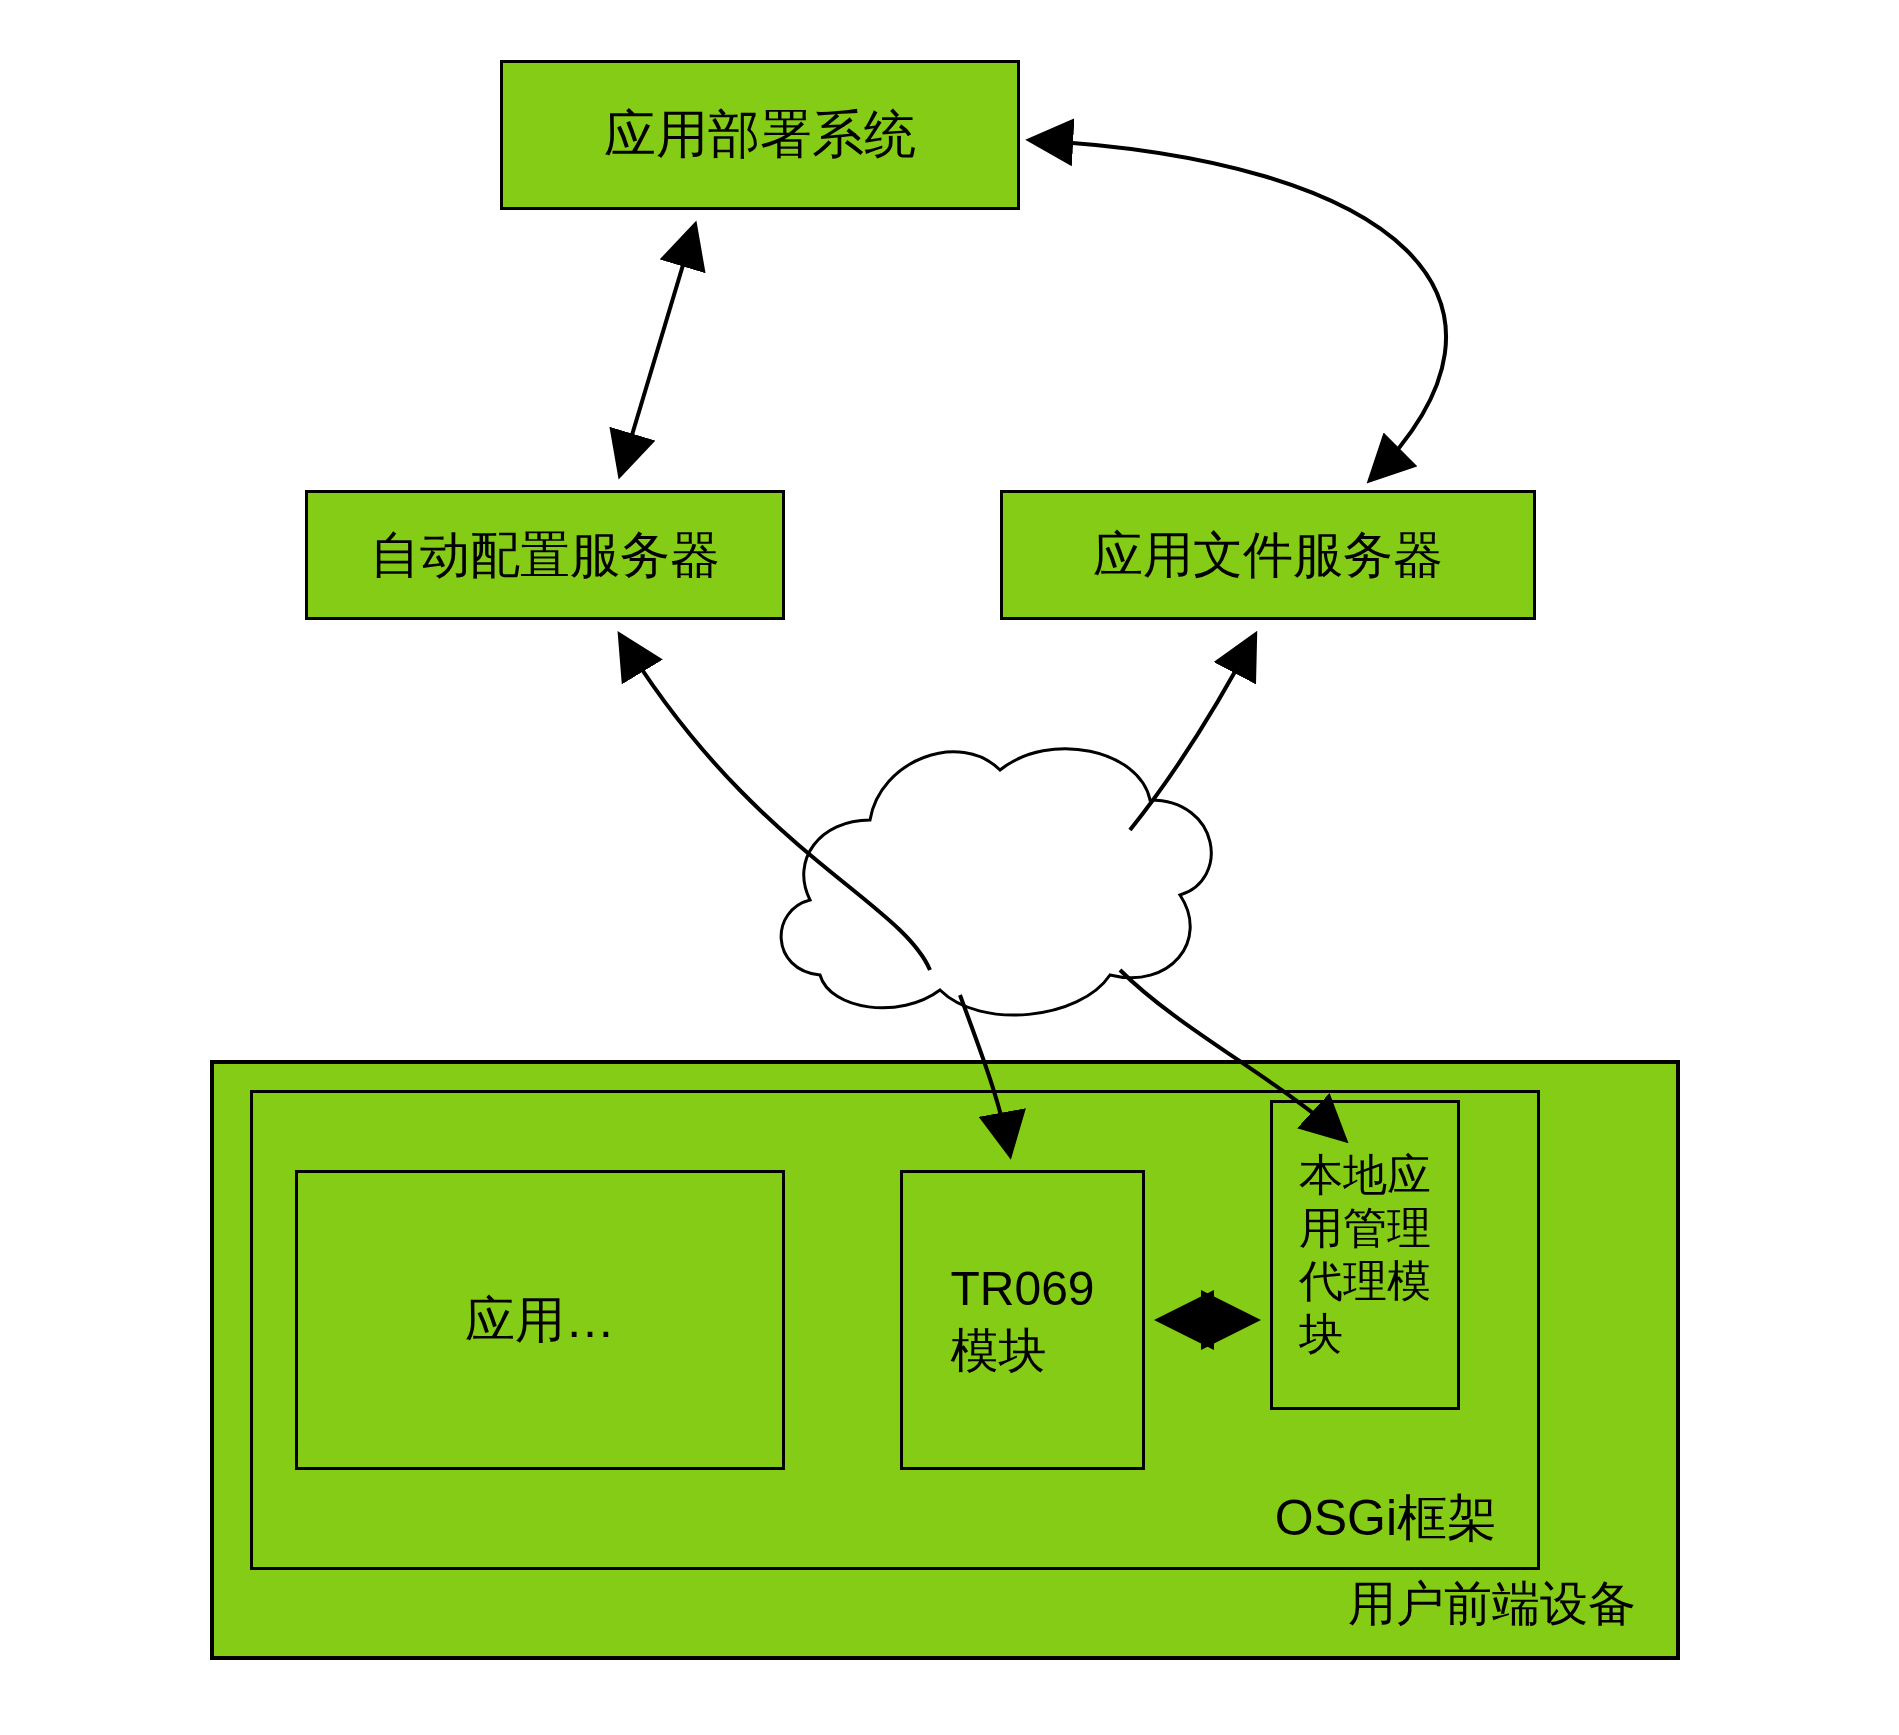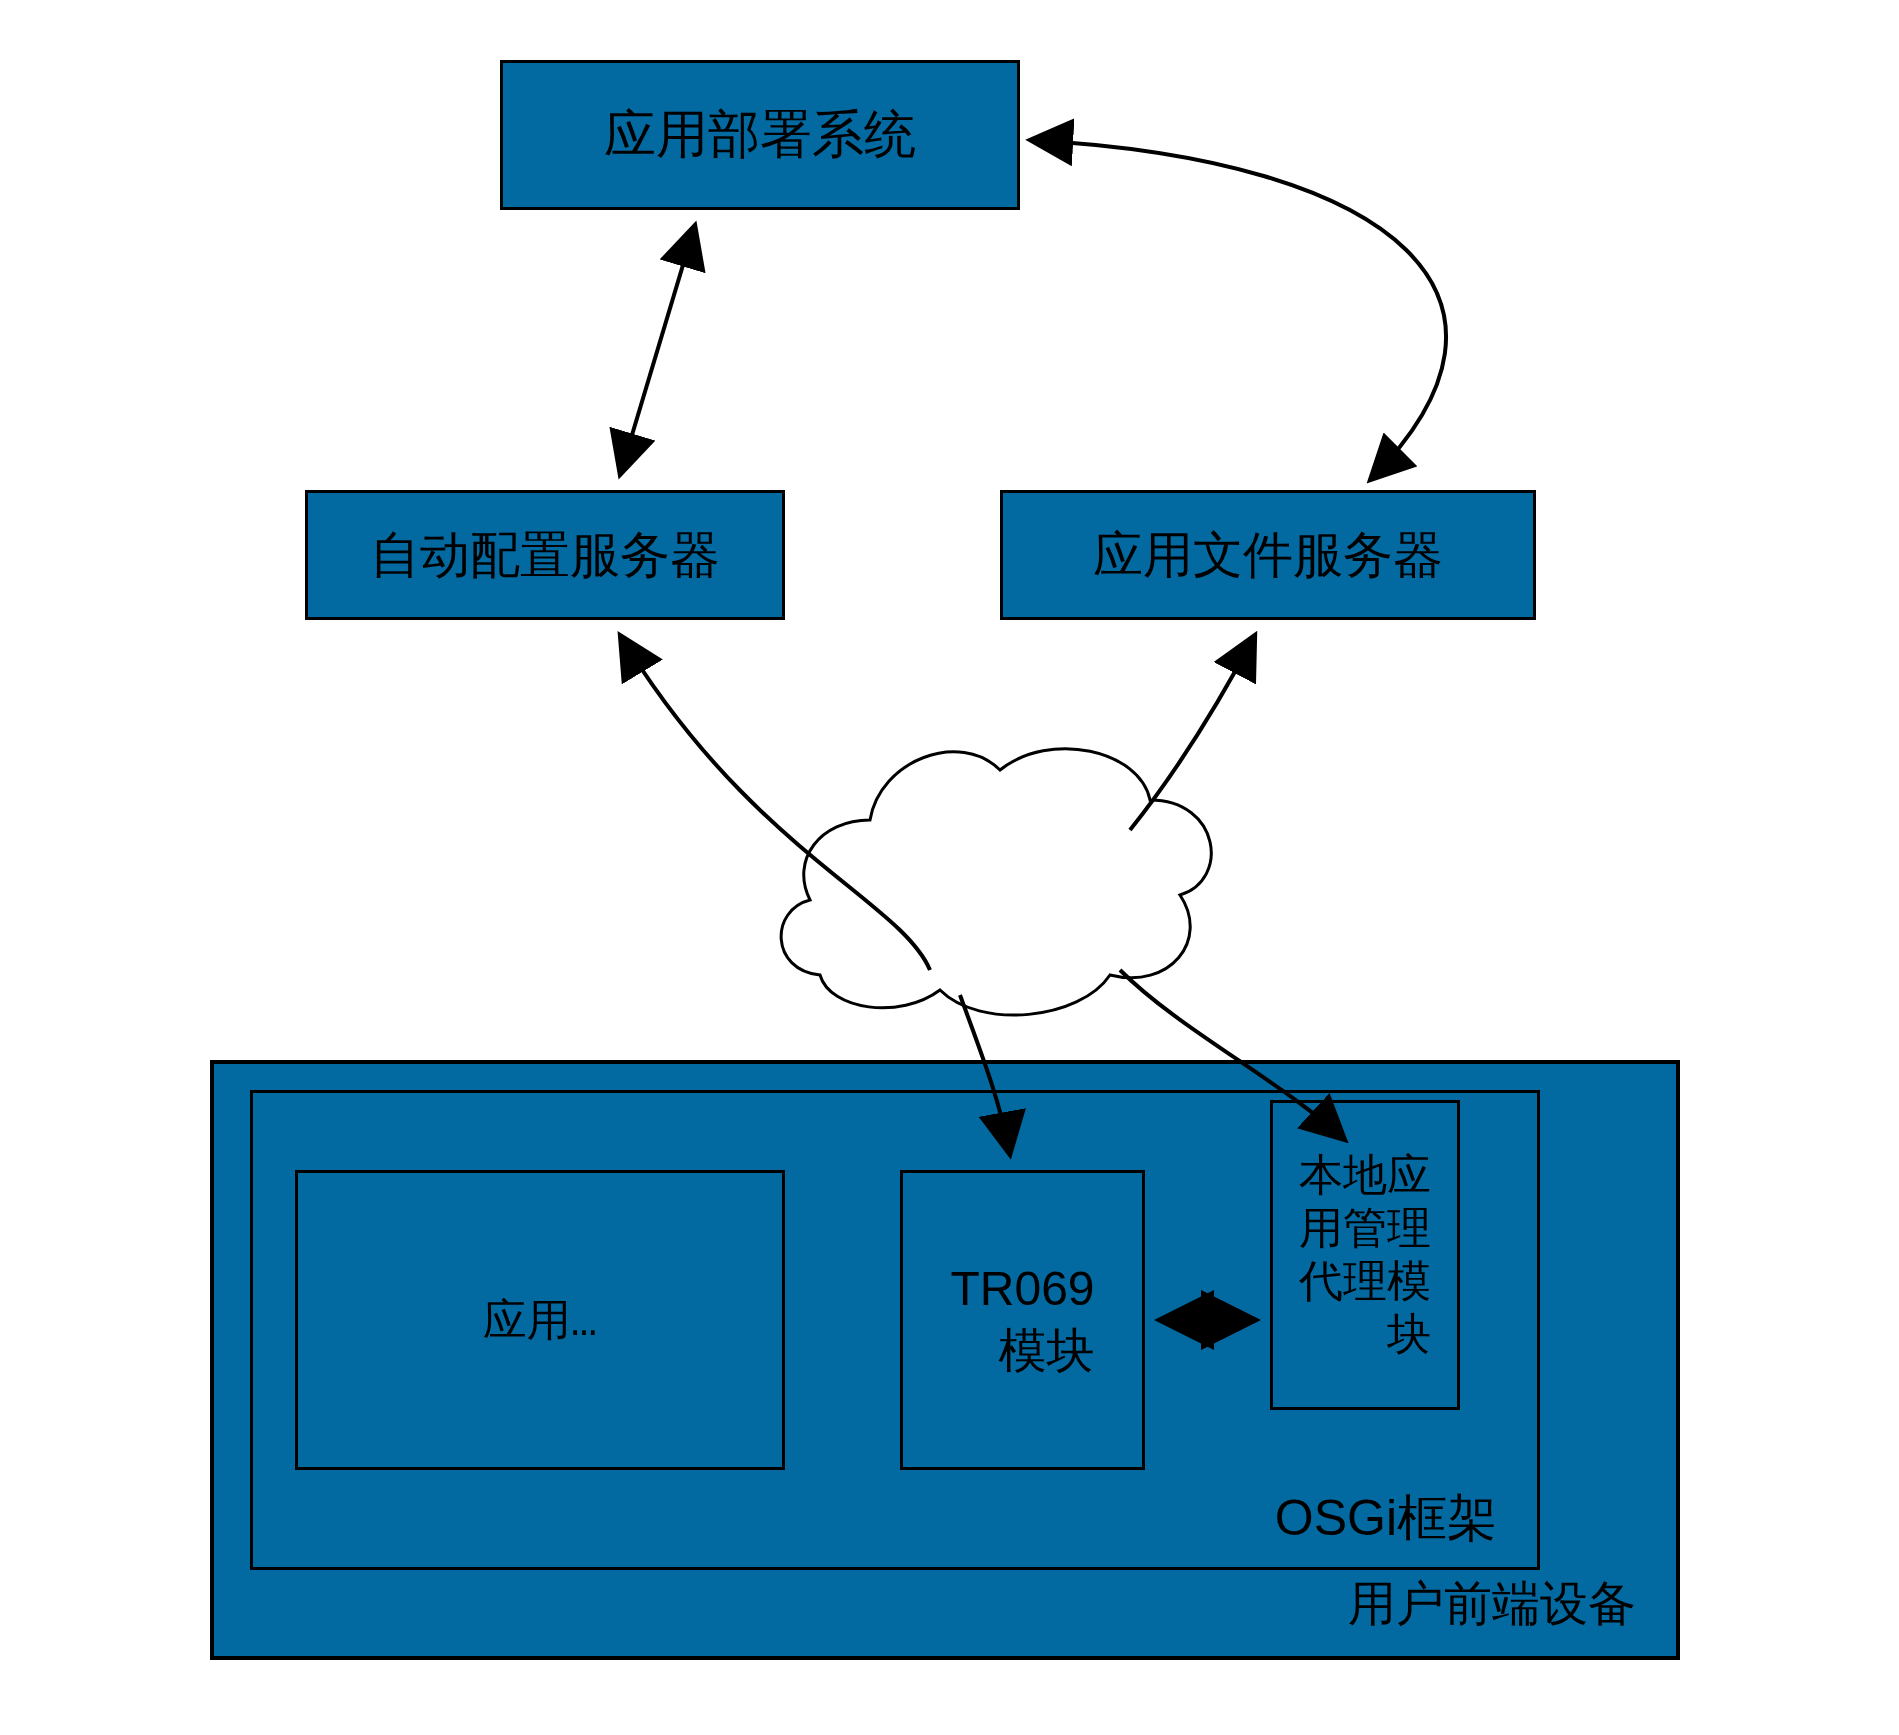"应用部署系统" .box { background: #0369a1 -> #84cc16; text-align: right -> left }
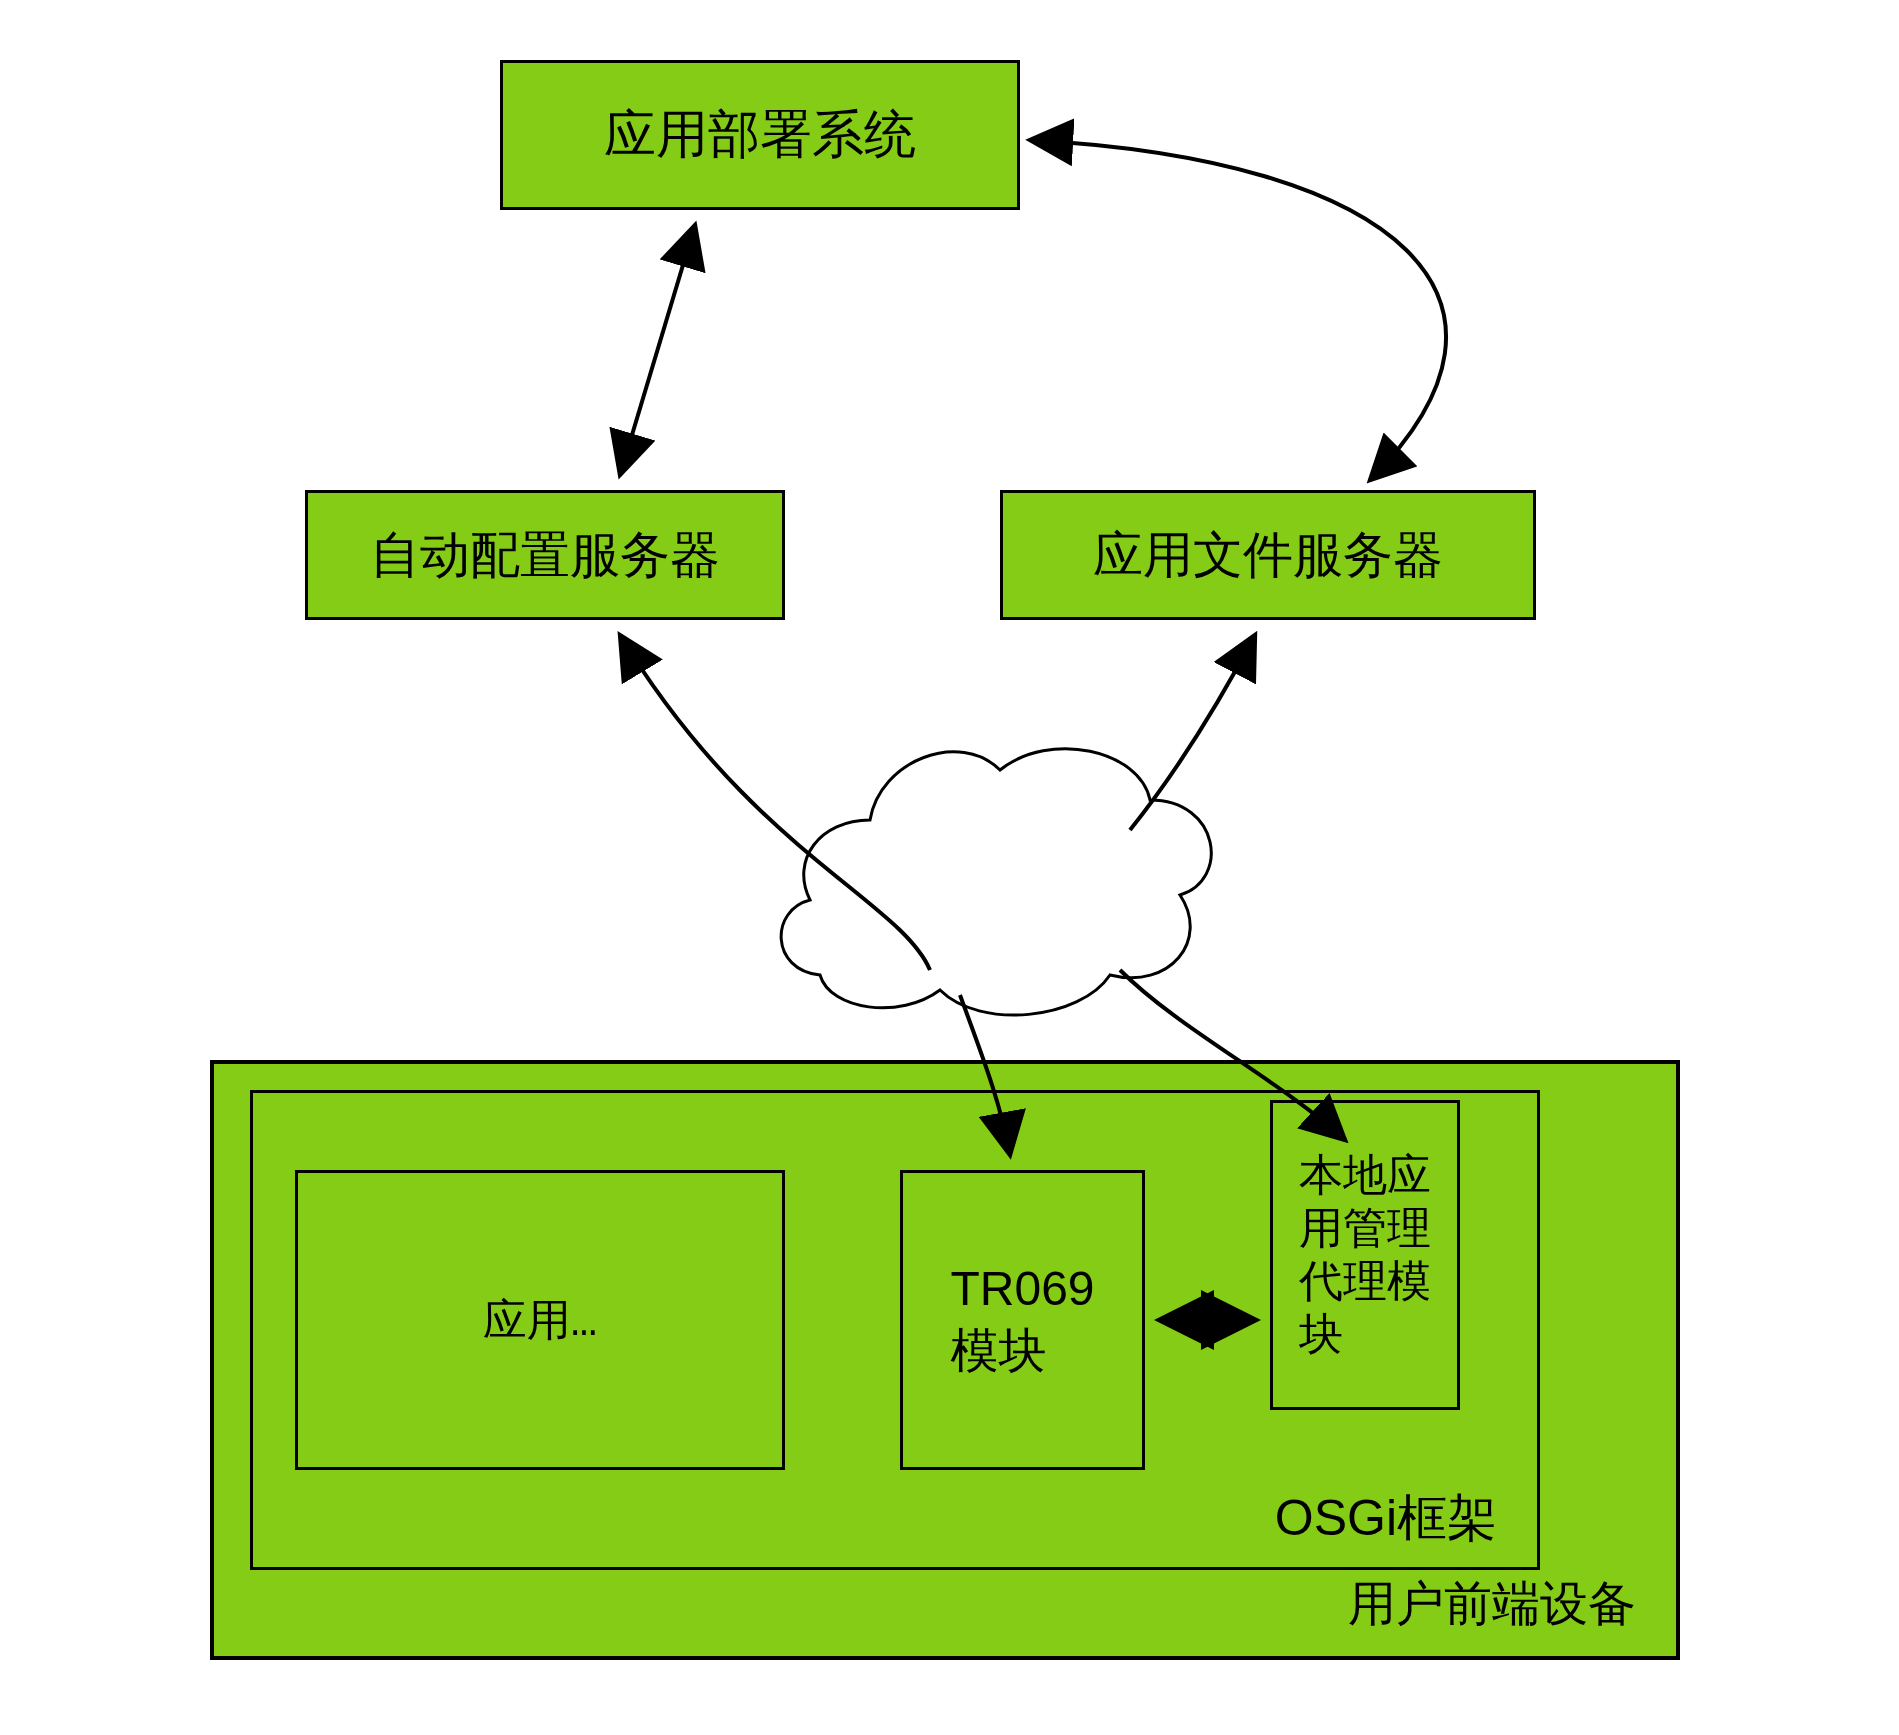"应用…" span { font-family: Liberation Mono, monospace -> none; font-size: 44px -> 50px }
